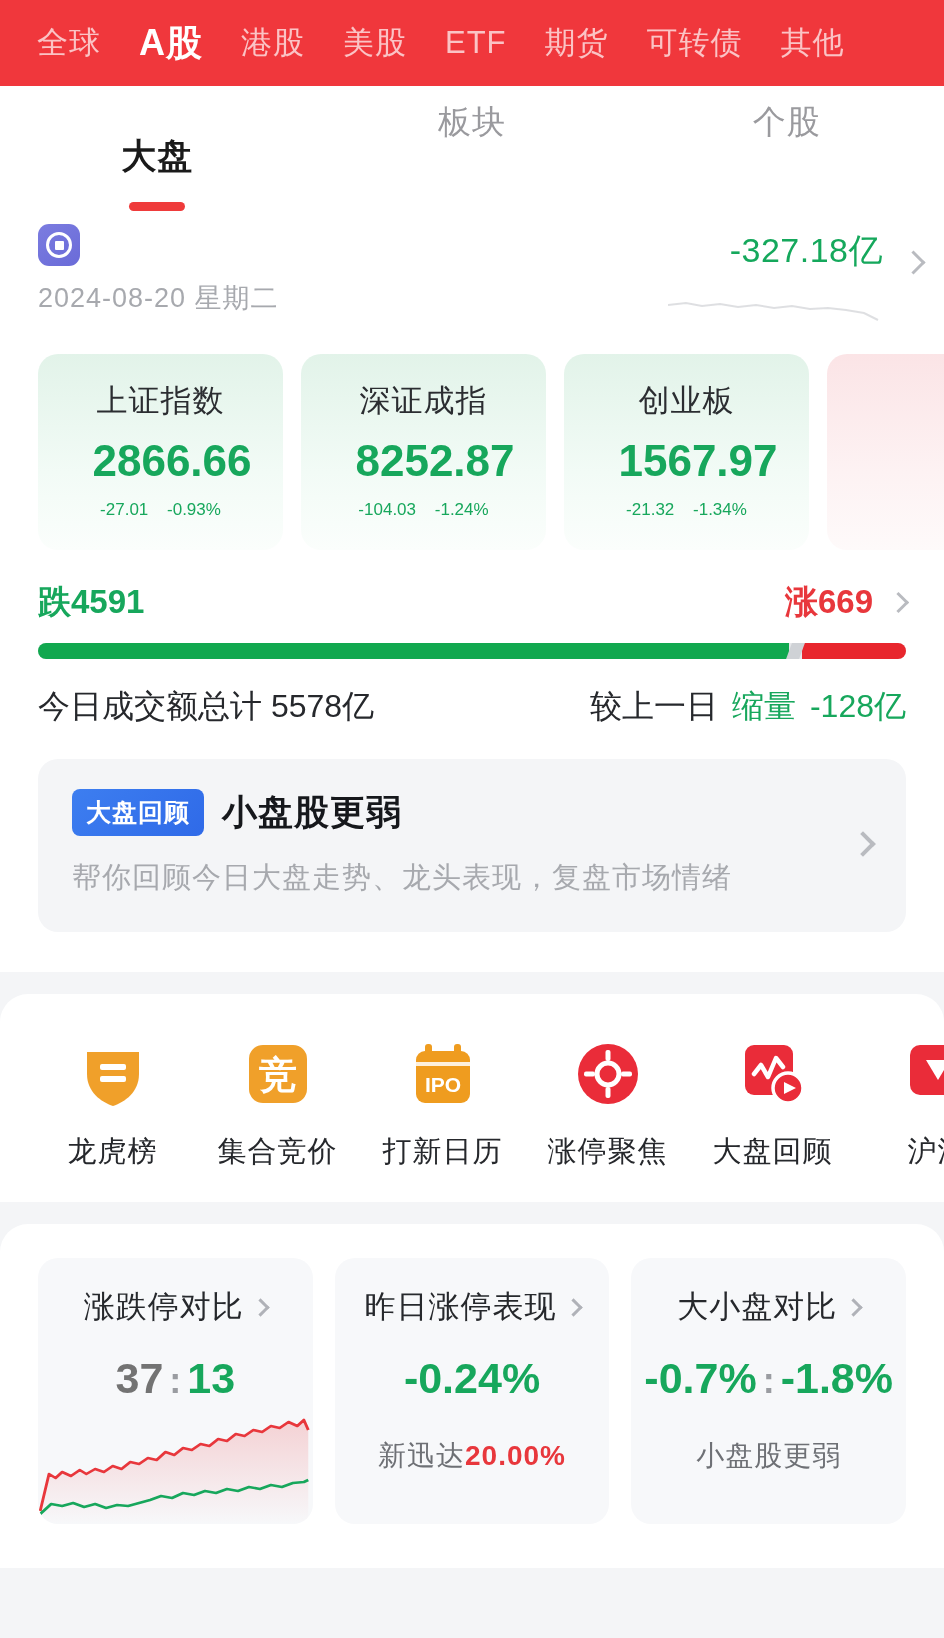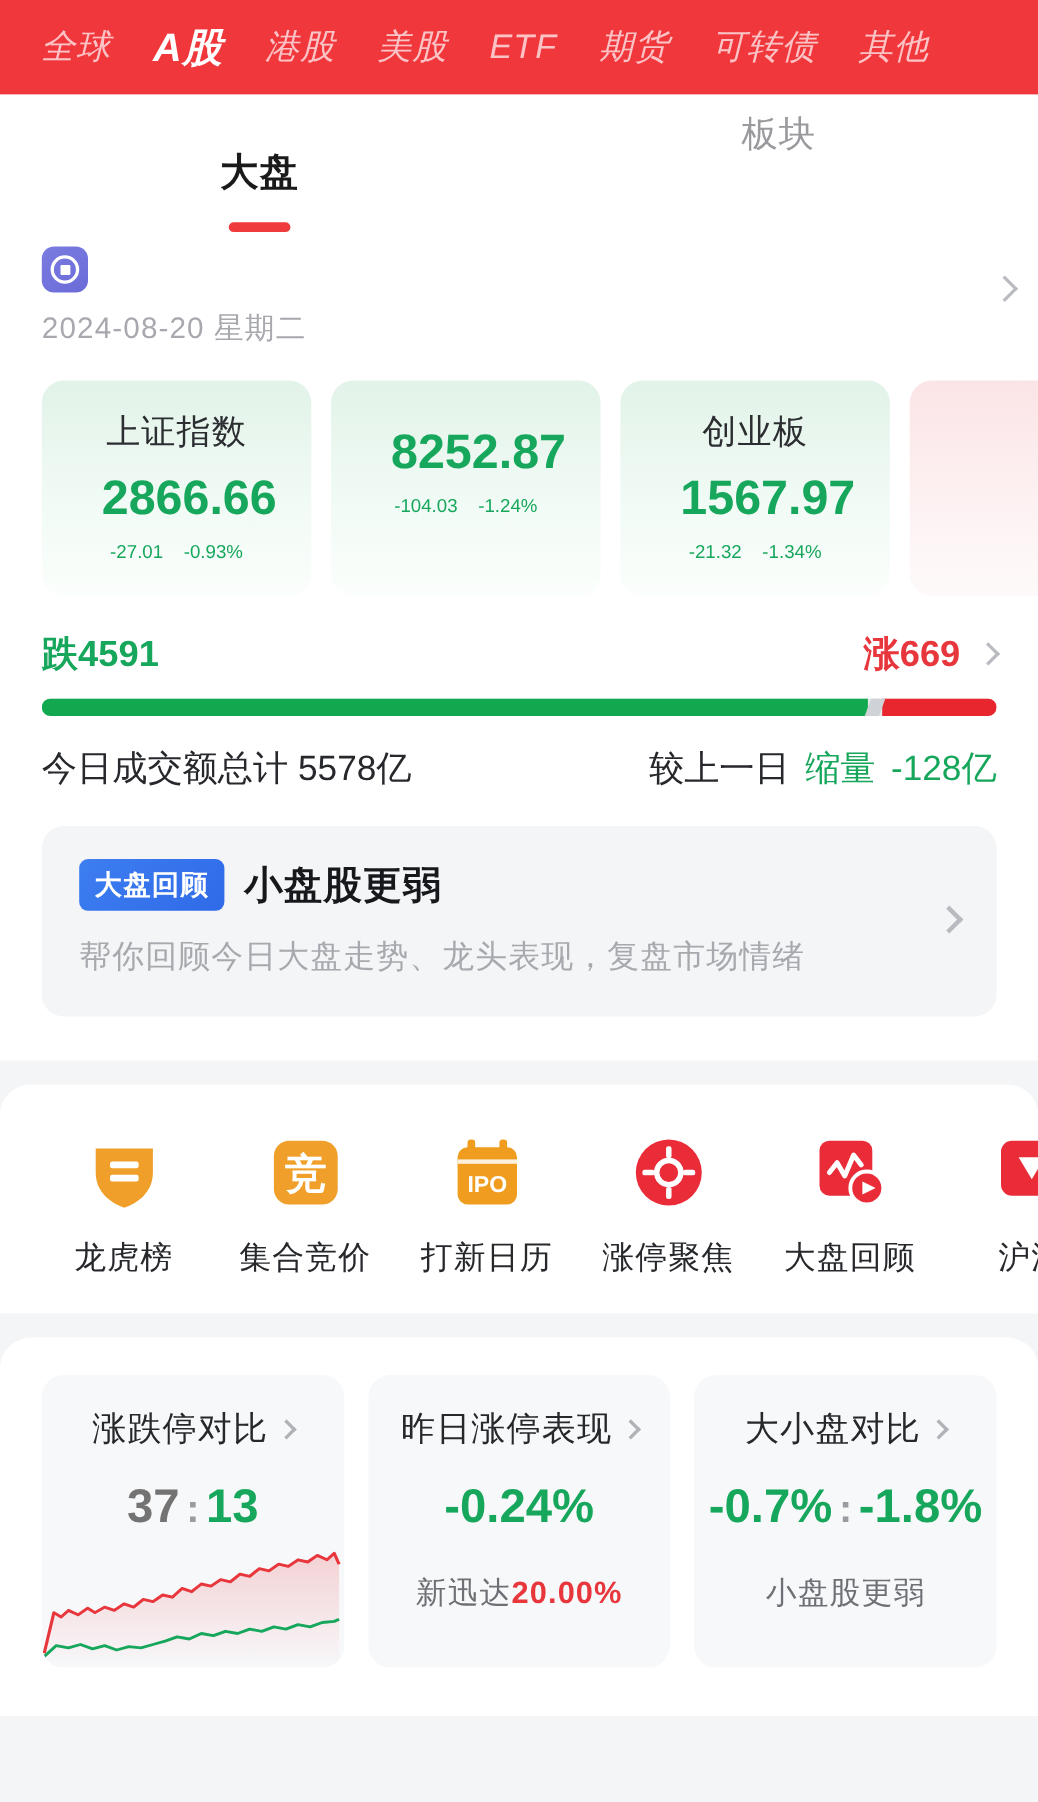"全球" .topnav-item { font-style: italic -> none }
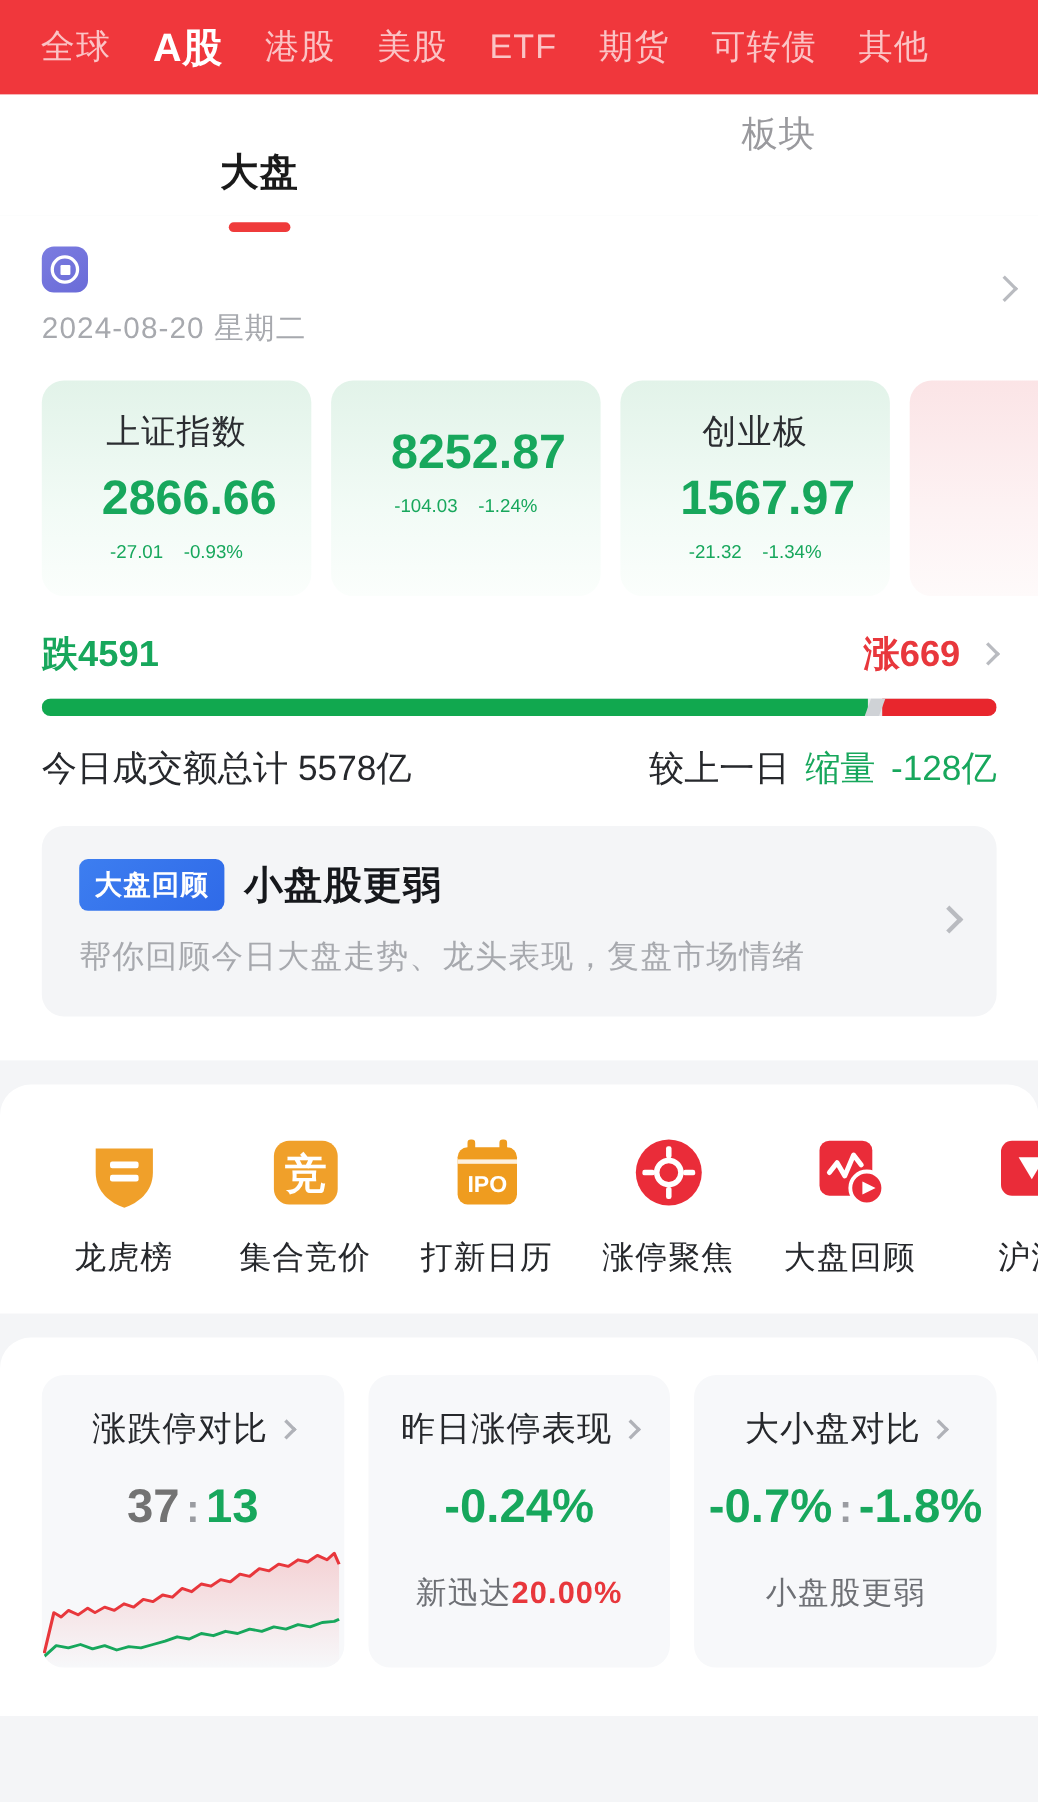"个股" div.subtab { html: none -> <div> <div>个股</div> </div> }
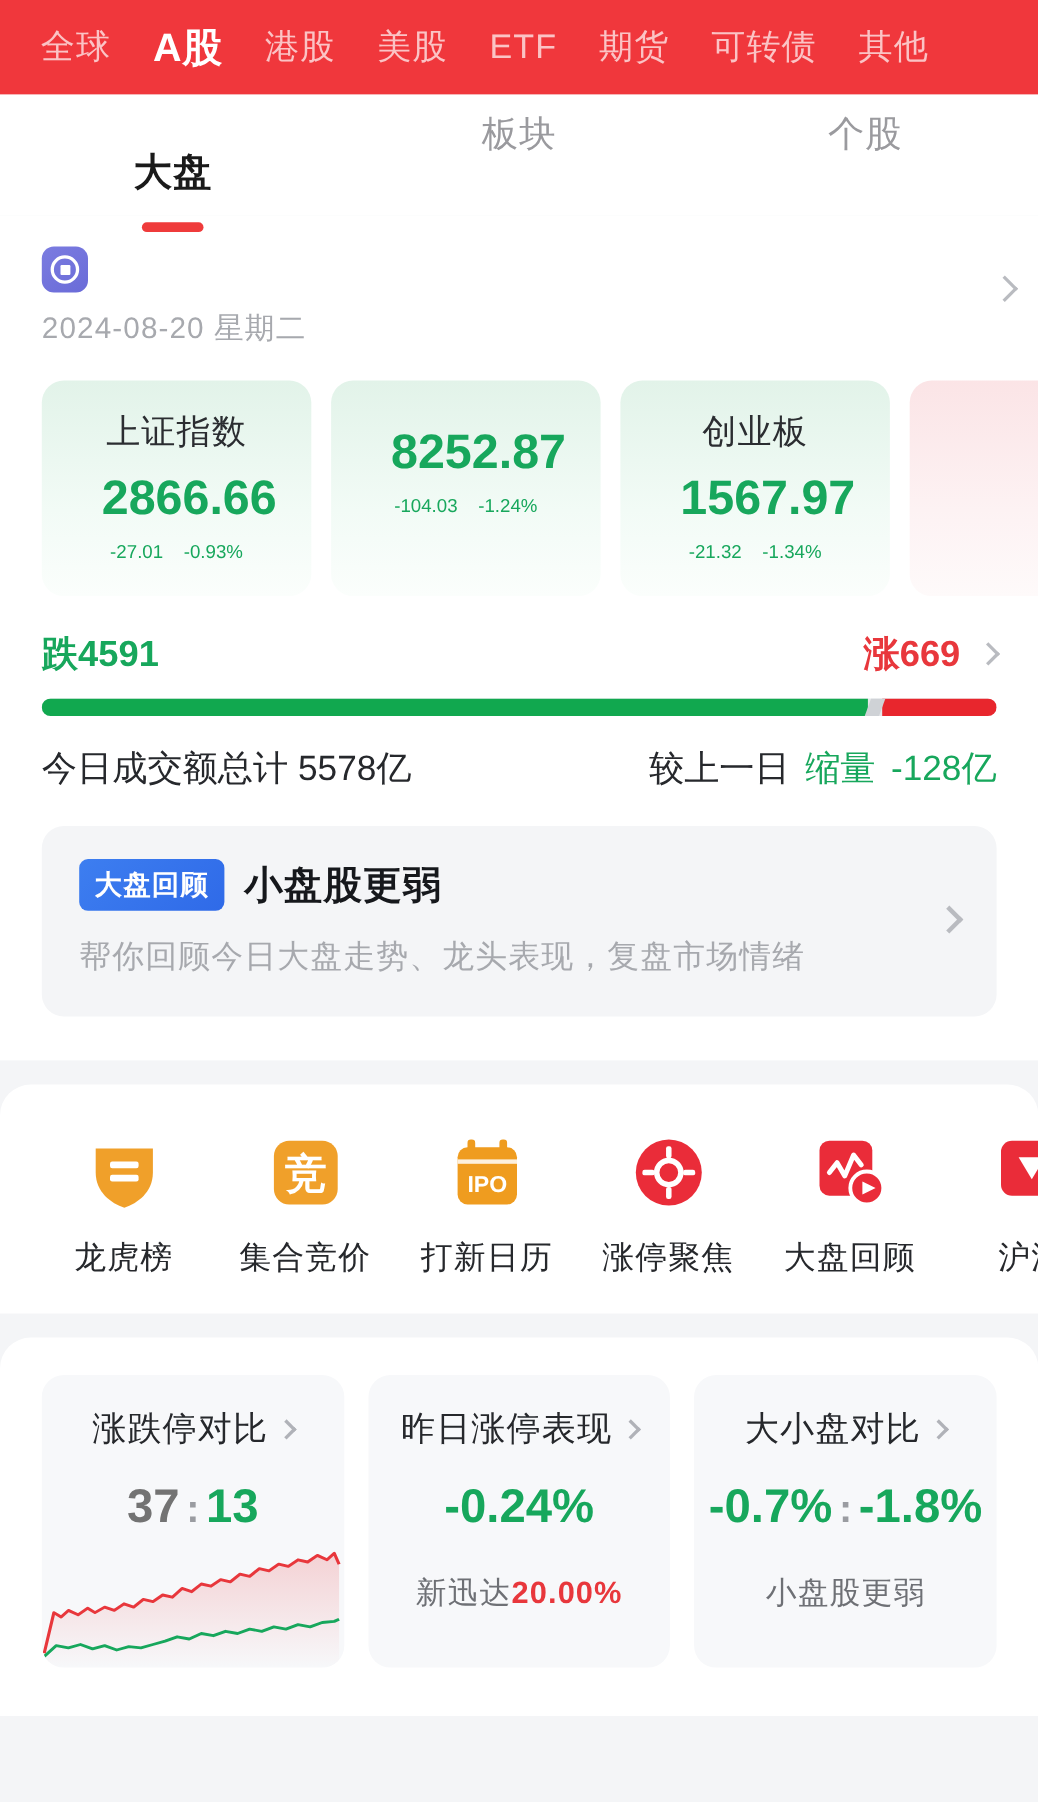"-327.18亿" div.status-right-inner { html: none -> <div> <div>-327.18亿</div> <div> <svg> <polyline></polyline> </svg> </div> </div> }
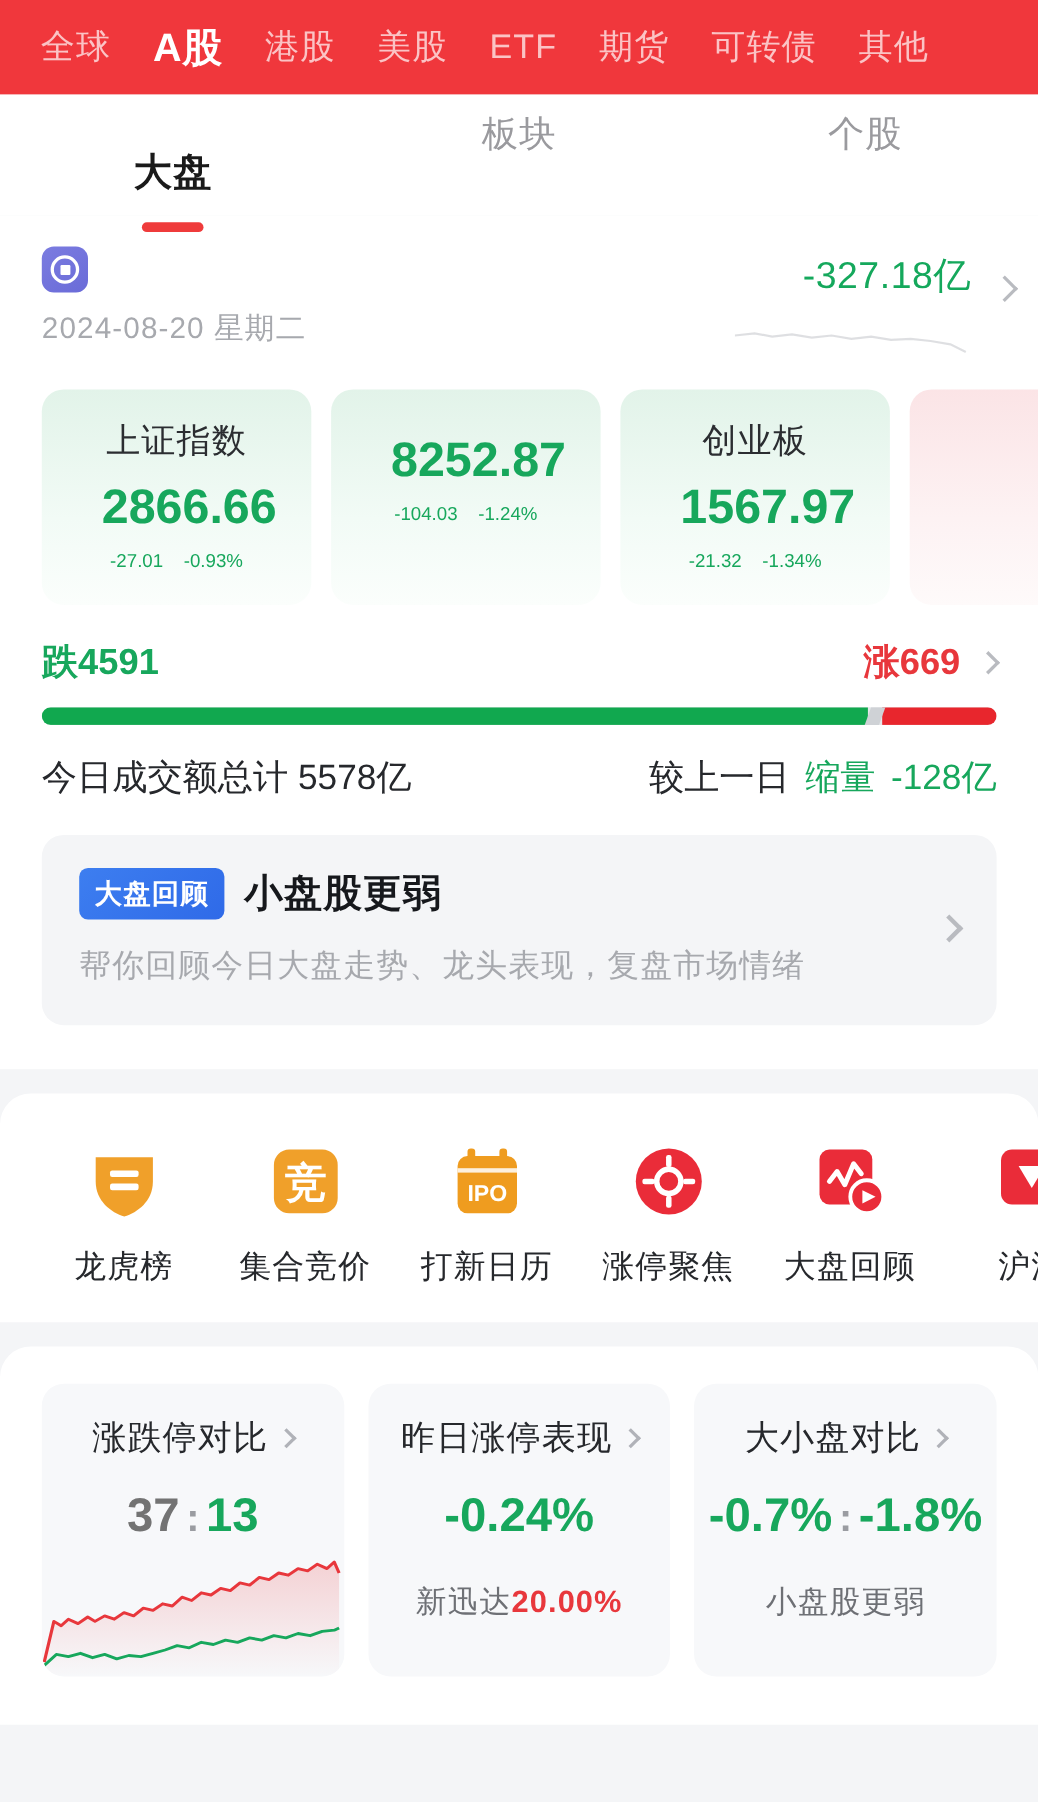"深证成指" div.icard-name { html: none -> <div>深证成指</div> }
